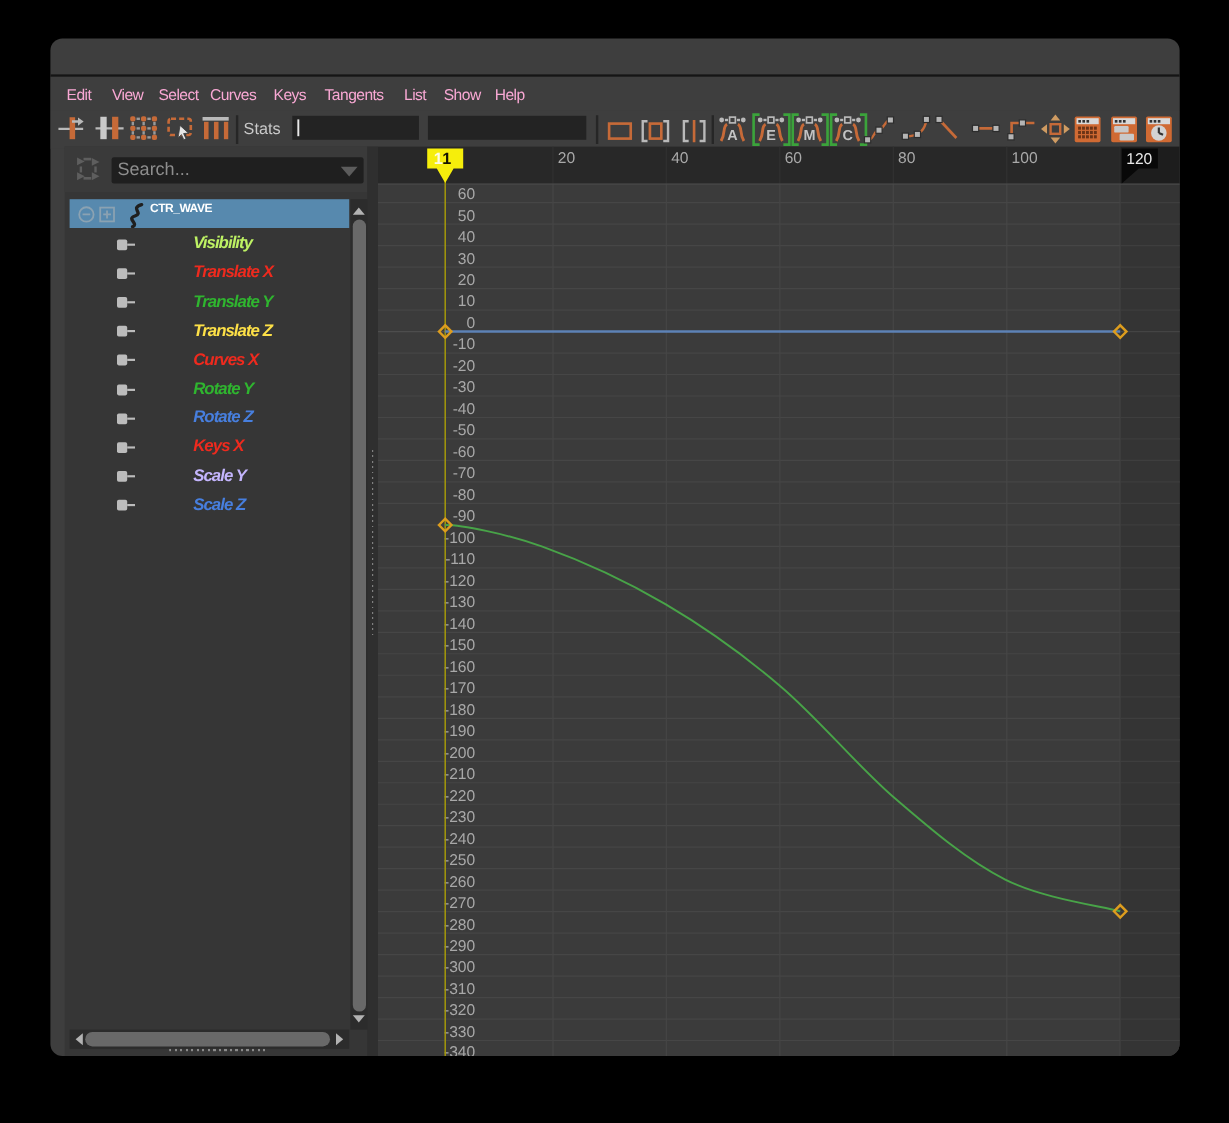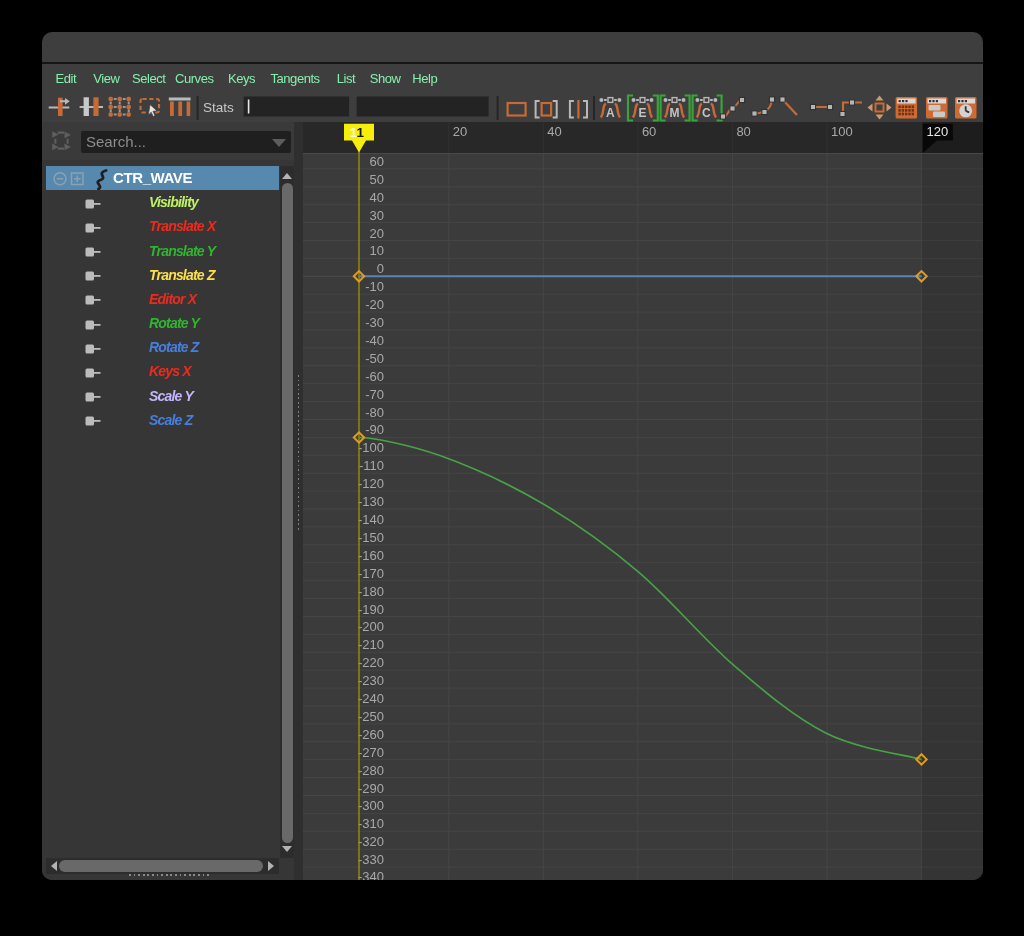"Edit" .mi { color: #86efac -> #f9a8d4 }
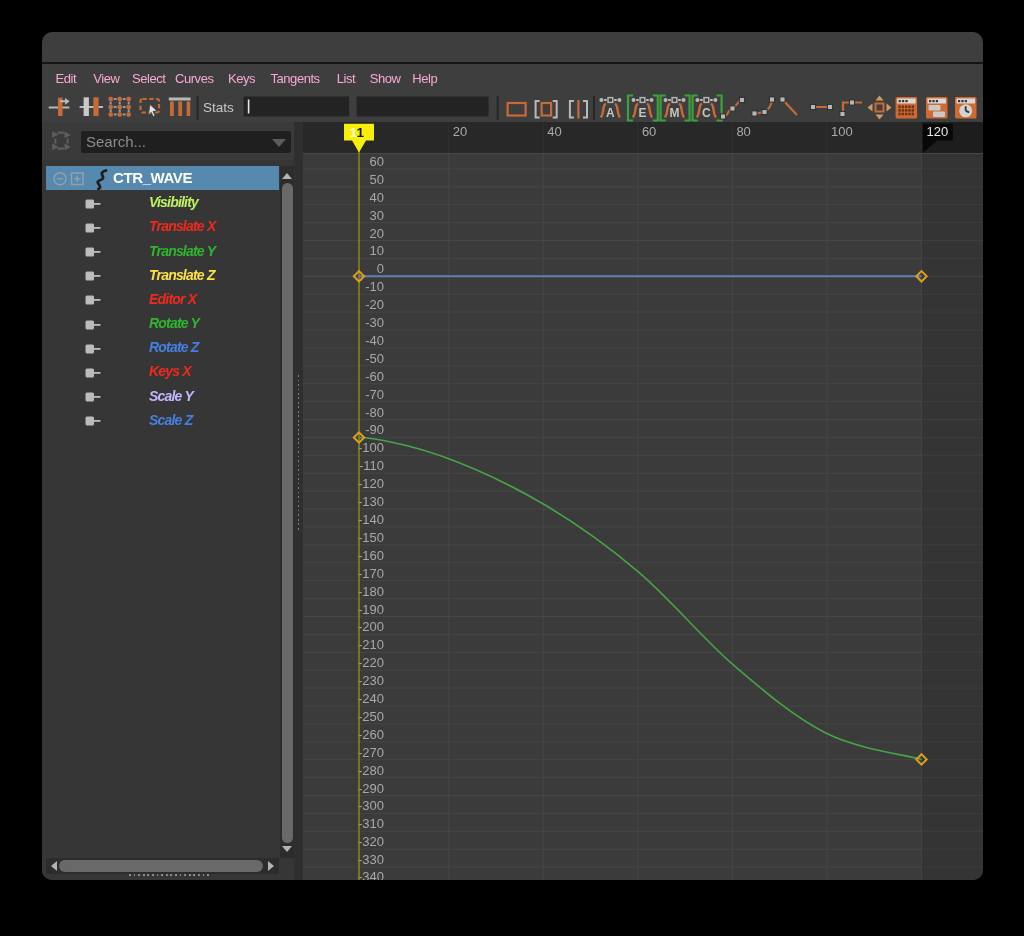"Search..." #content { left: 0 -> 12px }
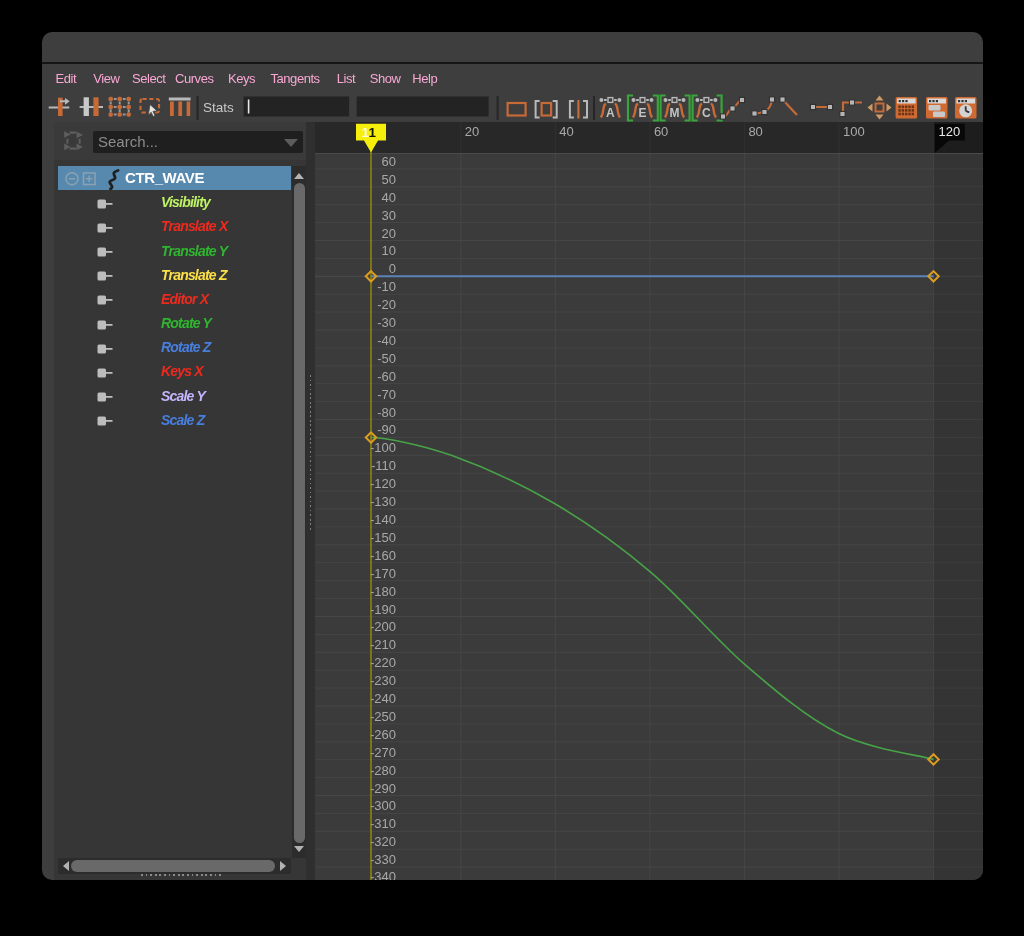"CTR_WAVE" #ctrrow .lbl { font-size: 15px -> 10px }
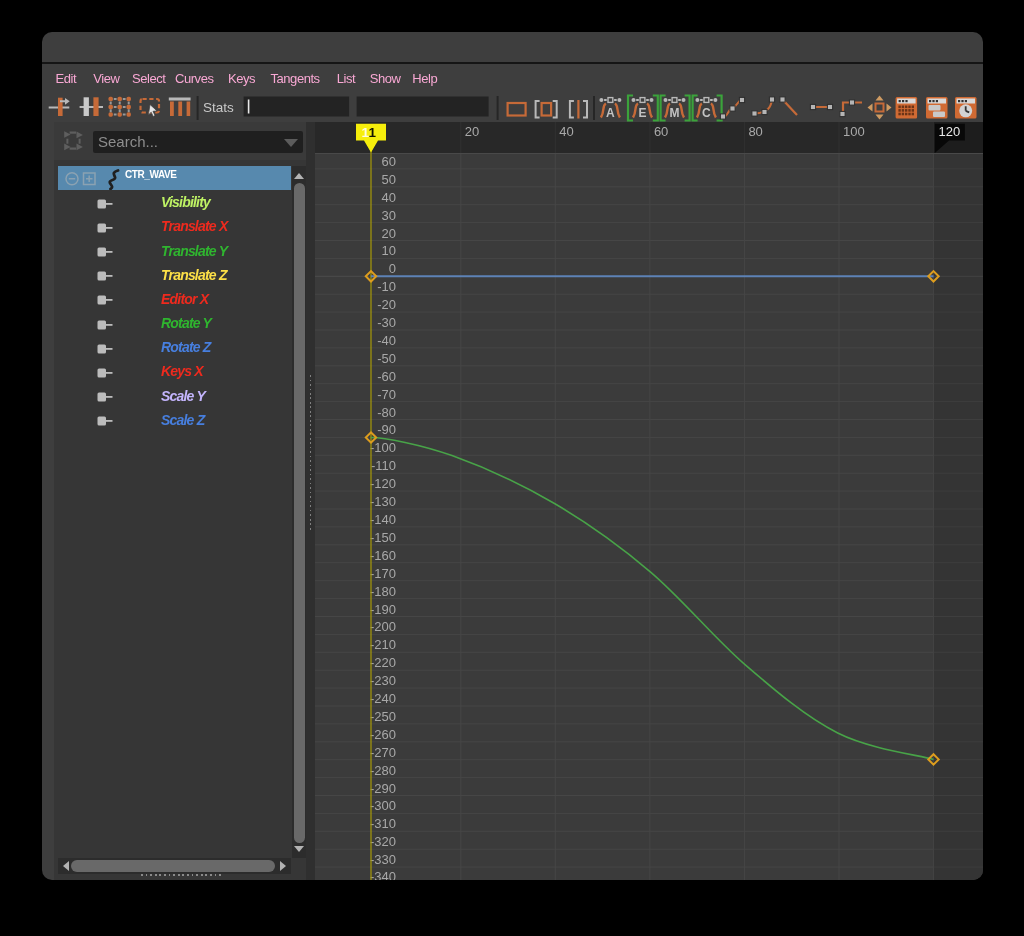"Editor X" span.attr { text: Editor -> Curves }
